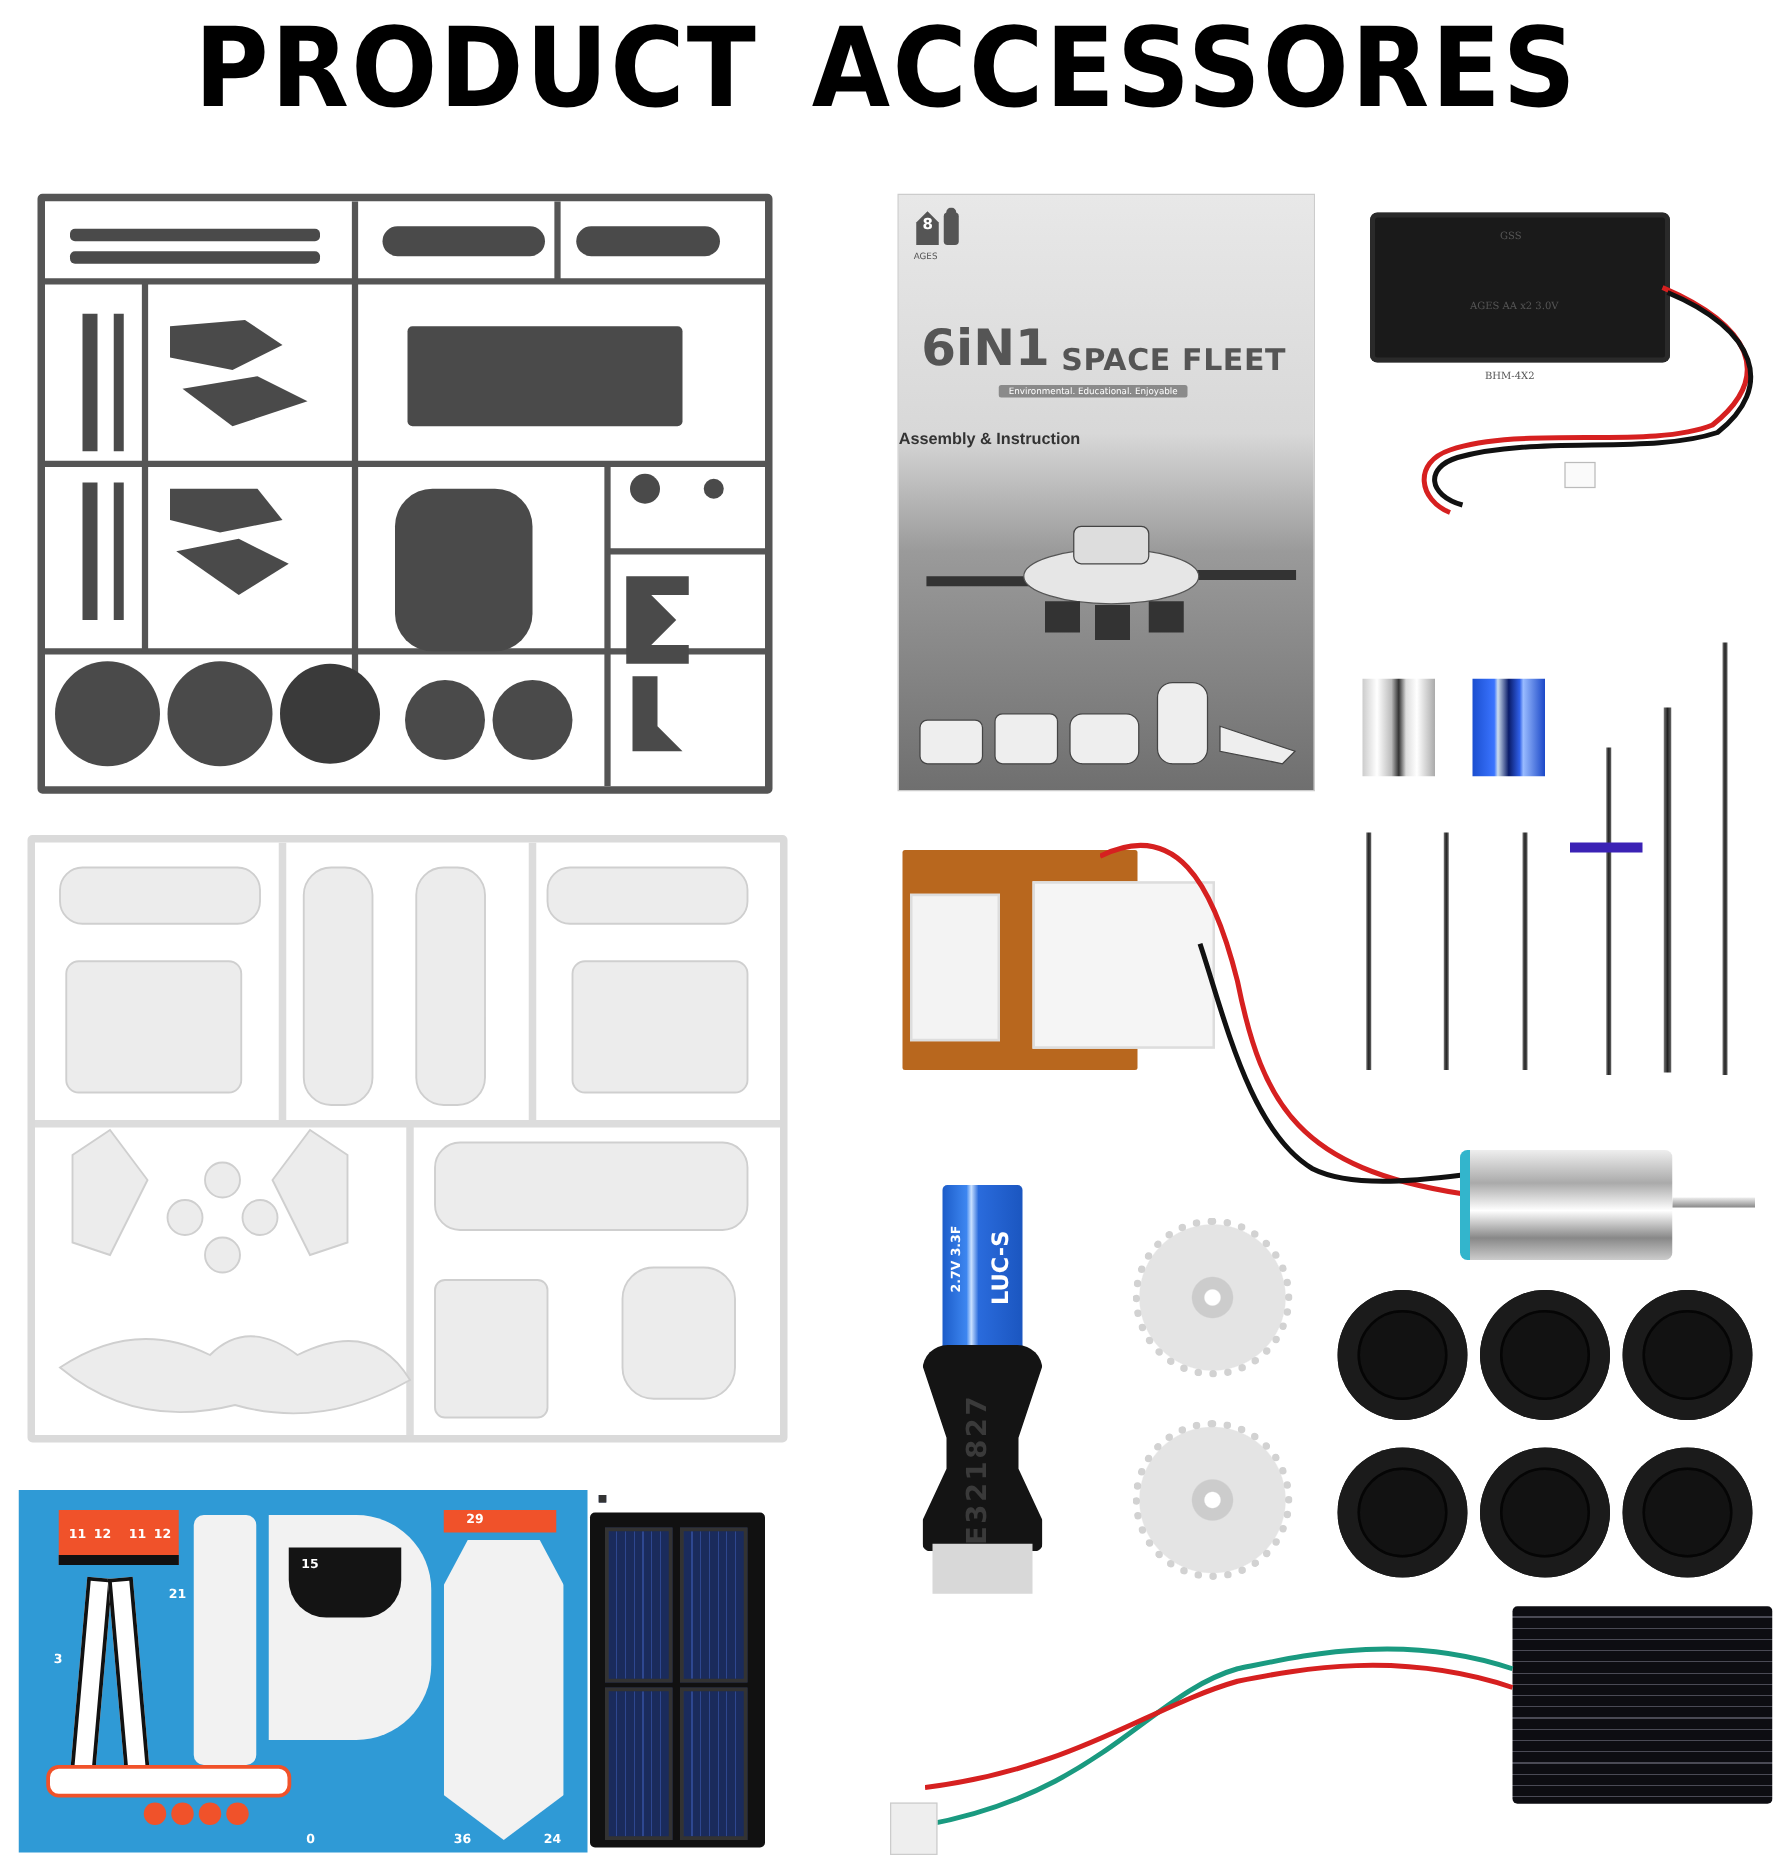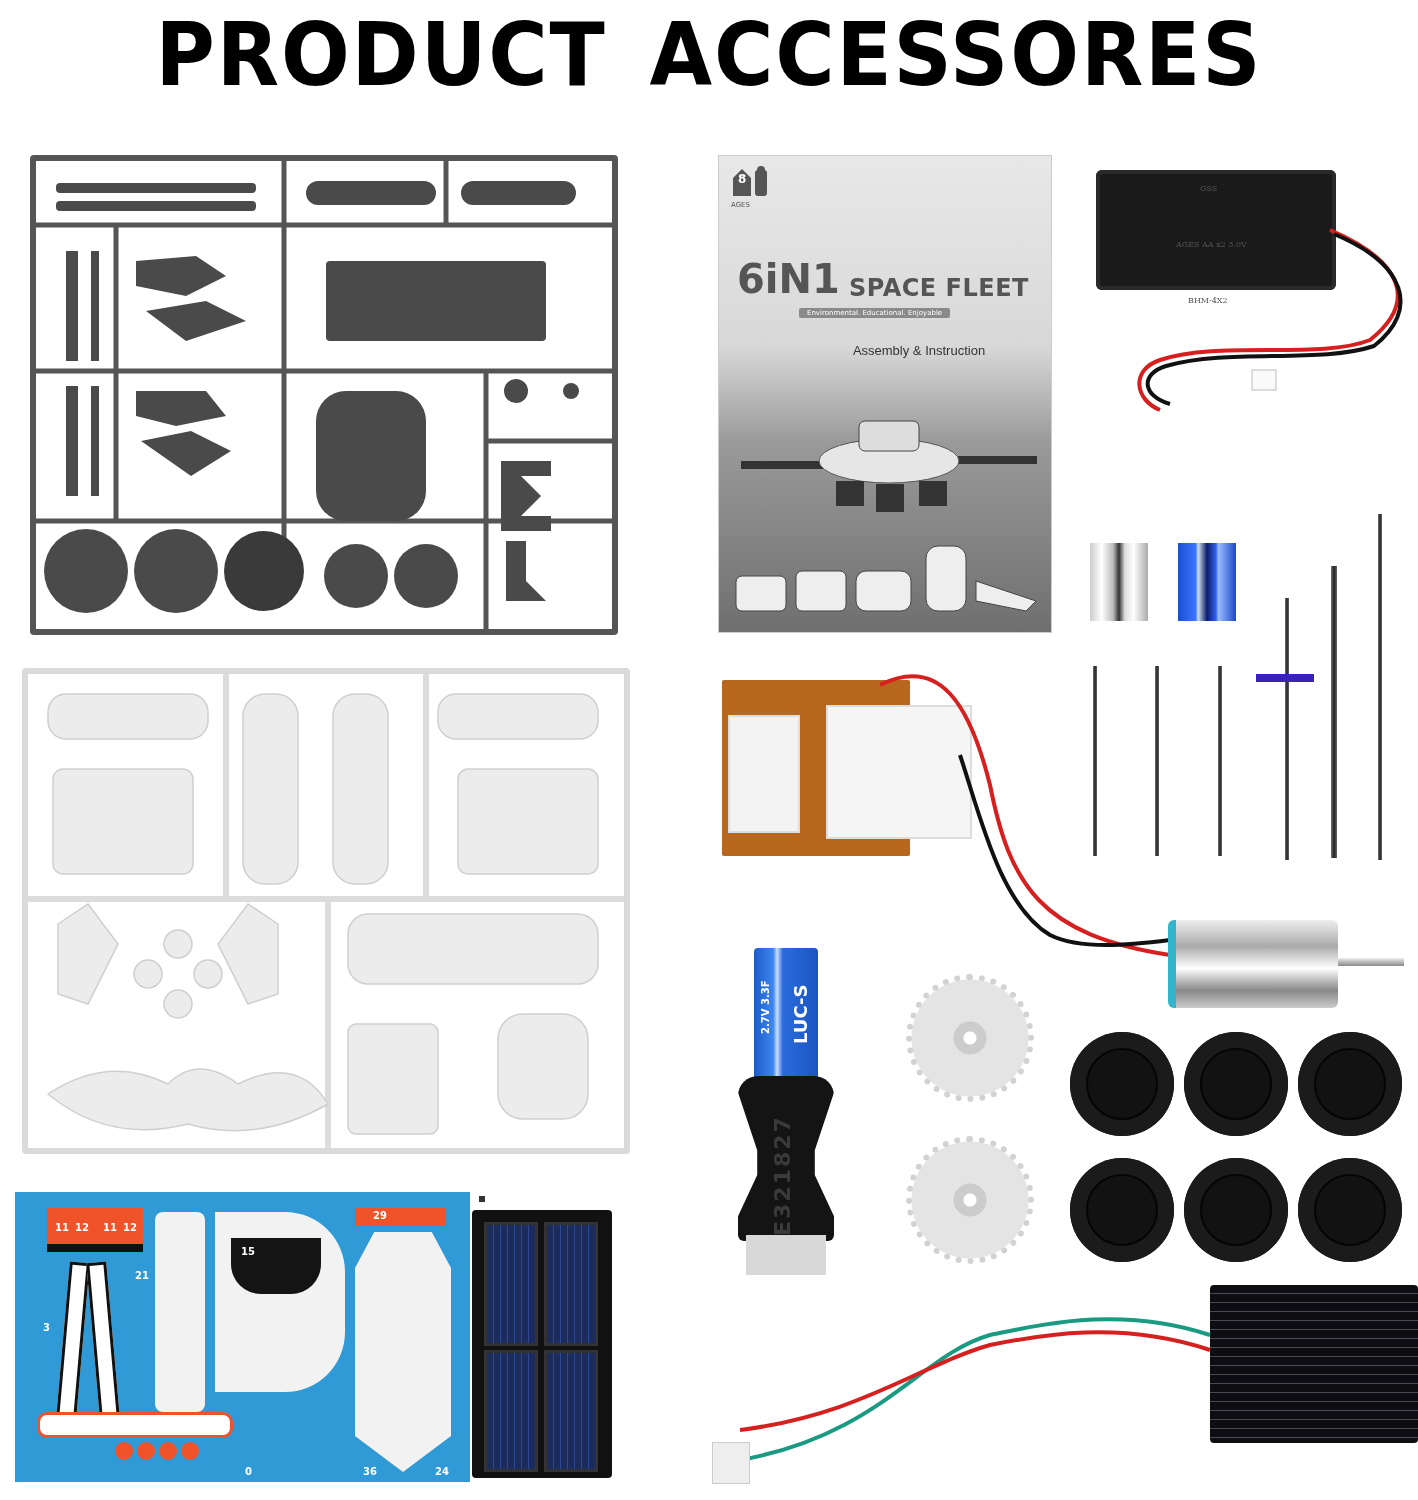"Assembly & Instruction" .manual .assembly { font-weight: normal -> bold; margin-left: 34px -> none; text-align: center -> none }
